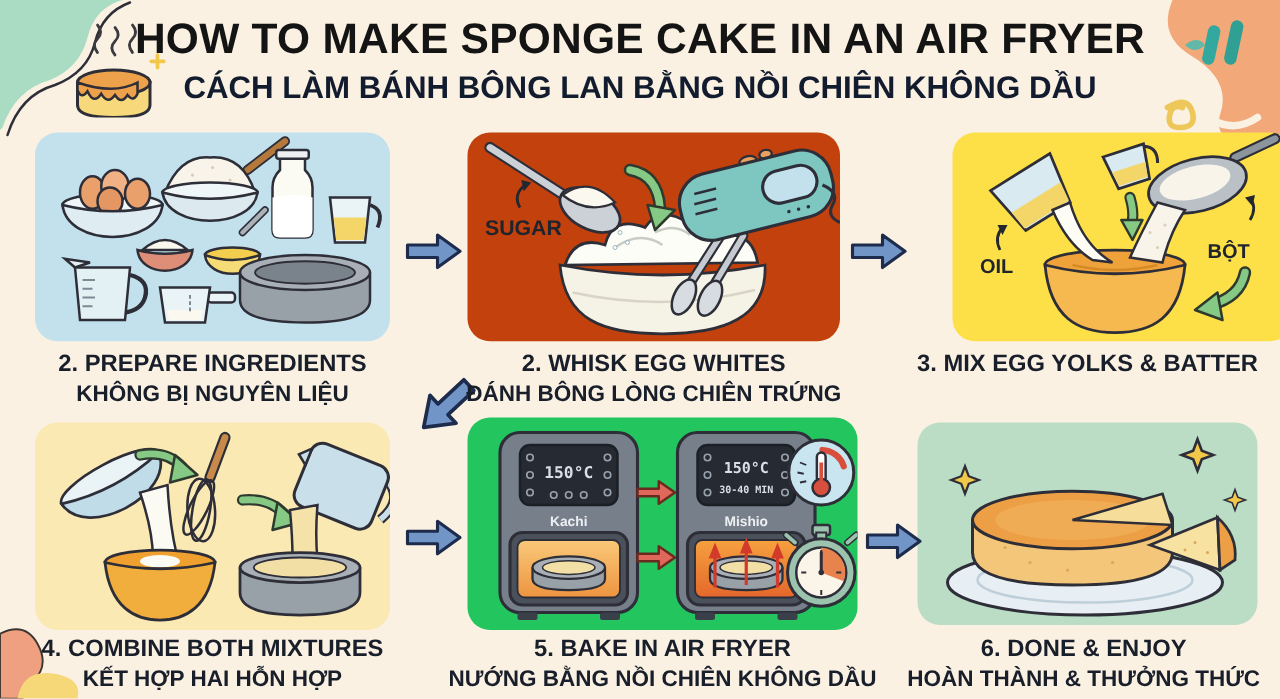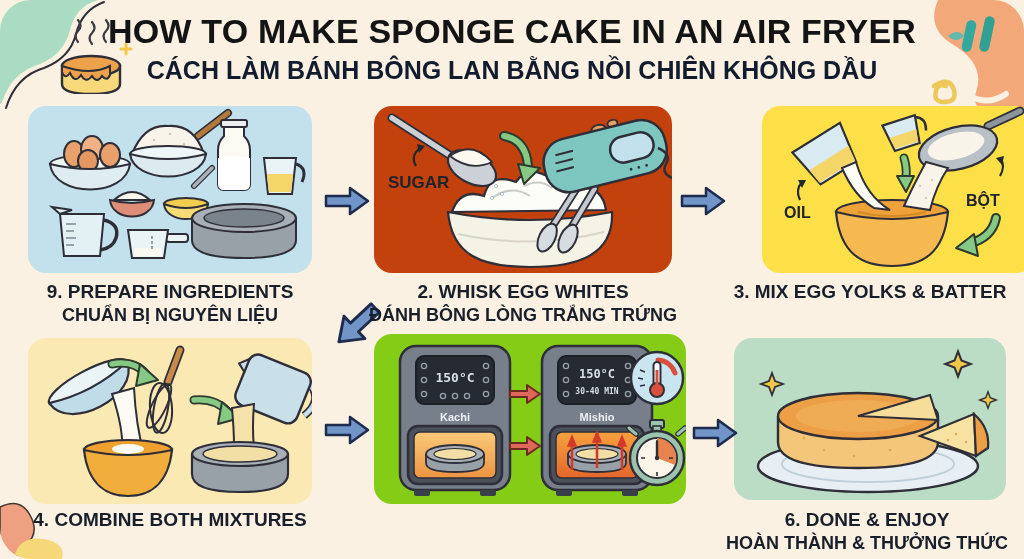"HOW TO MAKE SPONGE CAKE" .canvas { border-radius: 31px -> none }
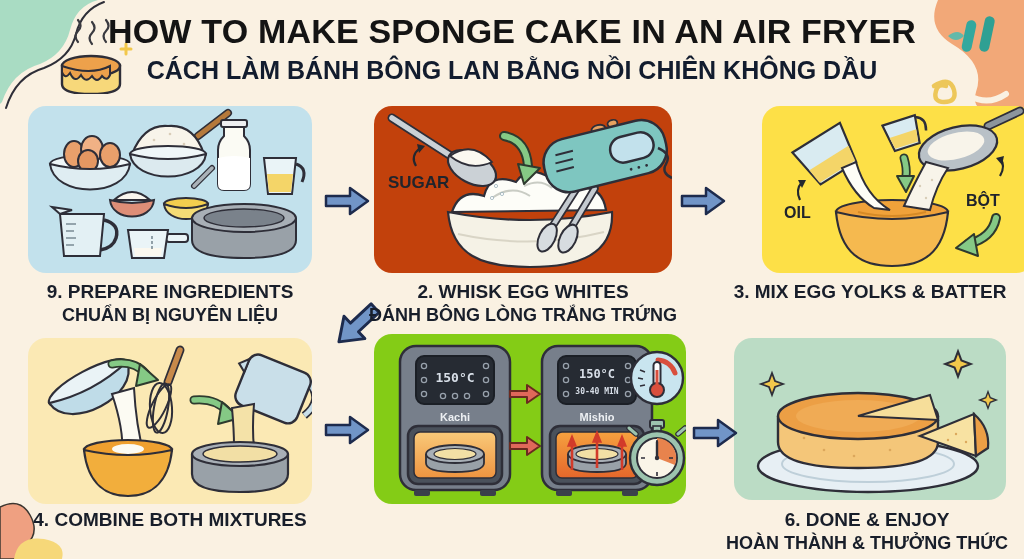"9. PREPARE INGREDIENTS" div.cap-en { text: 9 -> 2 }
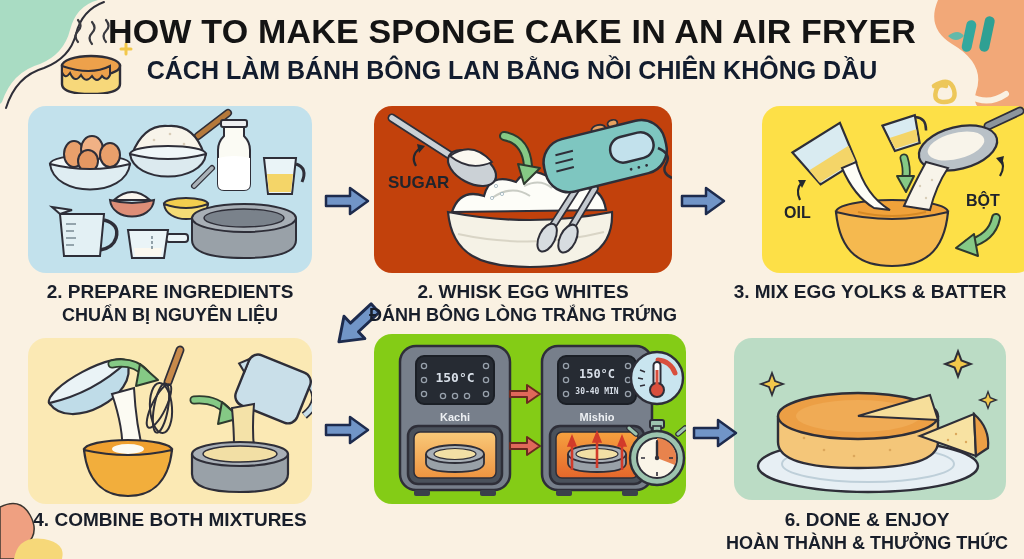"CHUẨN BỊ NGUYÊN LIỆU" div.cap-vi { text: CHUẨN -> KHÔNG }
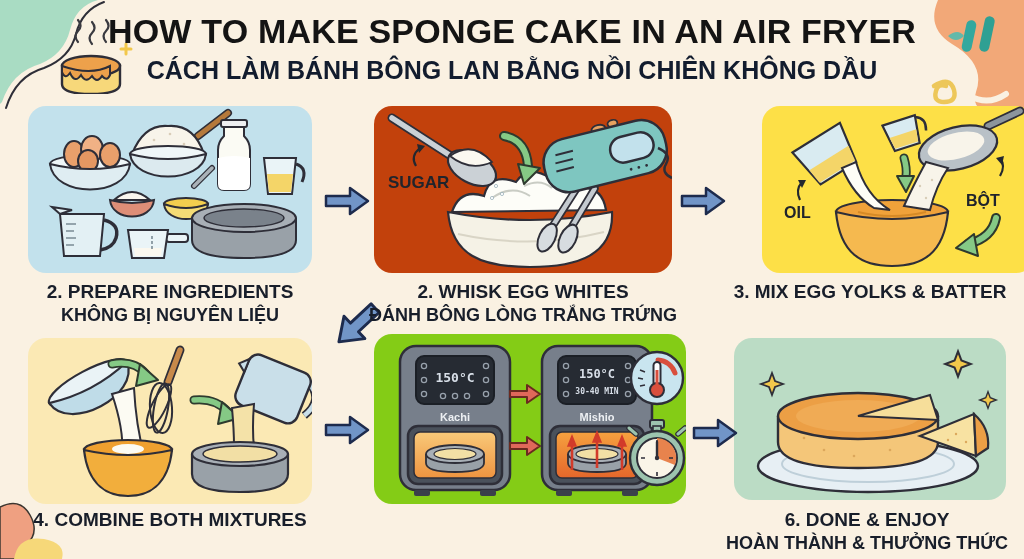"ĐÁNH BÔNG LÒNG TRẮNG TRỨNG" div.cap-vi { text: TRẮNG -> CHIÊN }
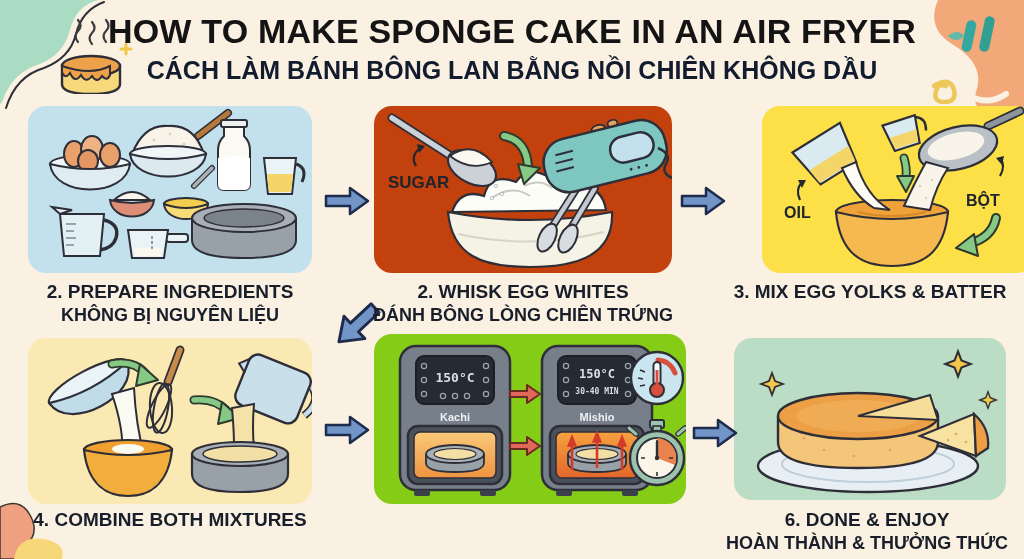"150°C" .p5 { background: #84cc16 -> #22c55e }
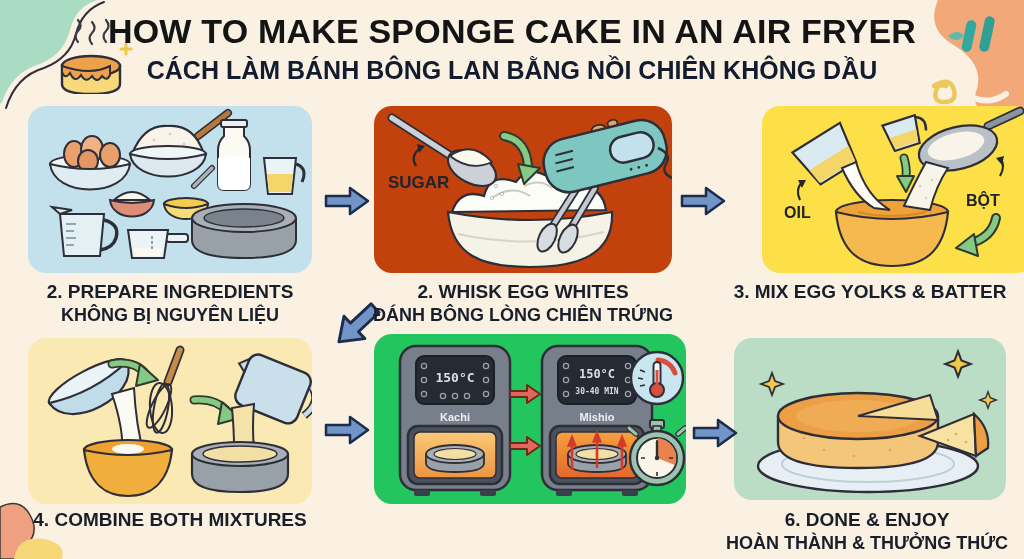"5. BAKE IN AIR FRYER" div.caption { html: none -> <div> <div>5. BAKE IN AIR FRYER</div> <div>NƯỚNG BẰNG NỒI CHIÊN KHÔNG DẦU</div> </div> }
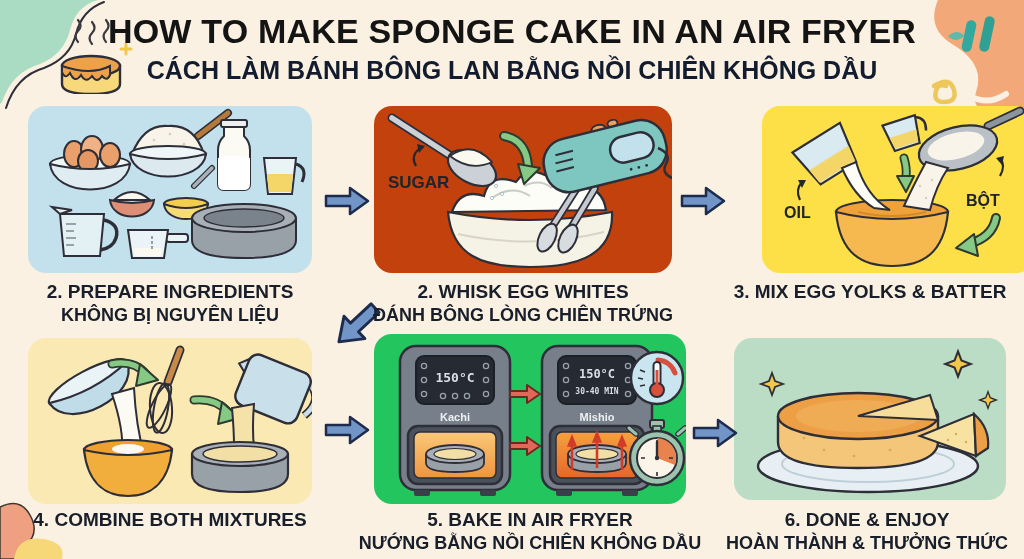"KẾT HỢP HAI HỖN HỢP" div.cap-vi { html: none -> <div>KẾT HỢP HAI HỖN HỢP</div> }
